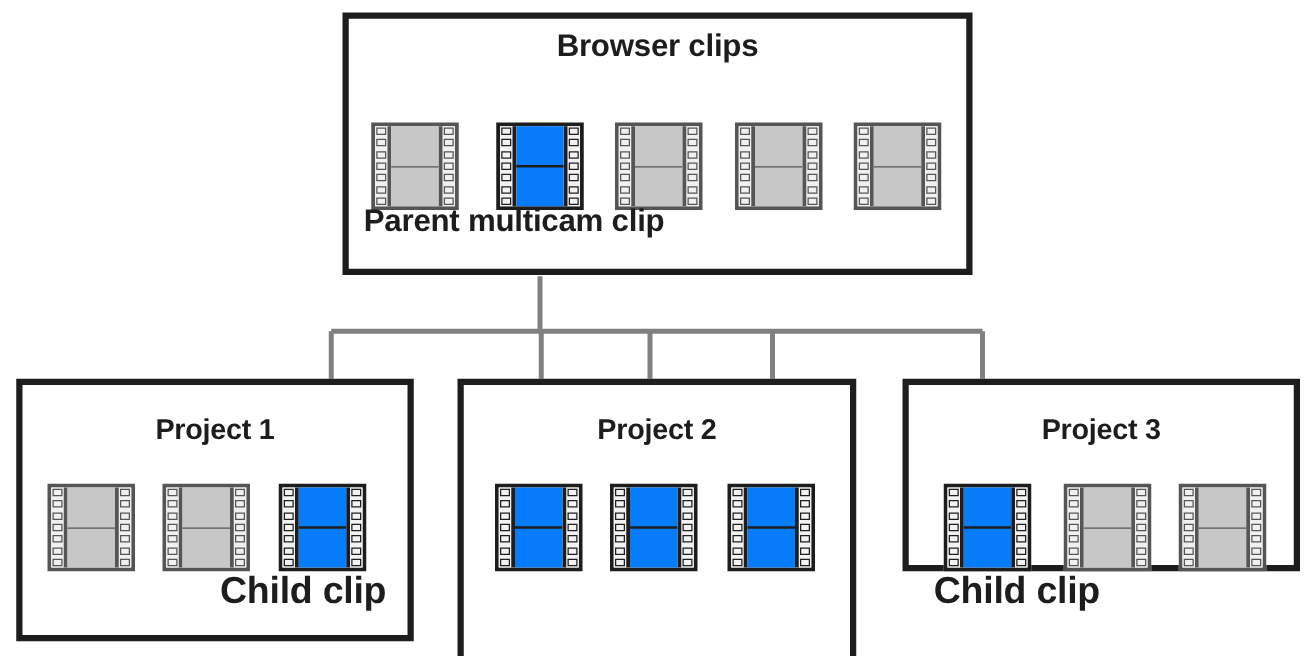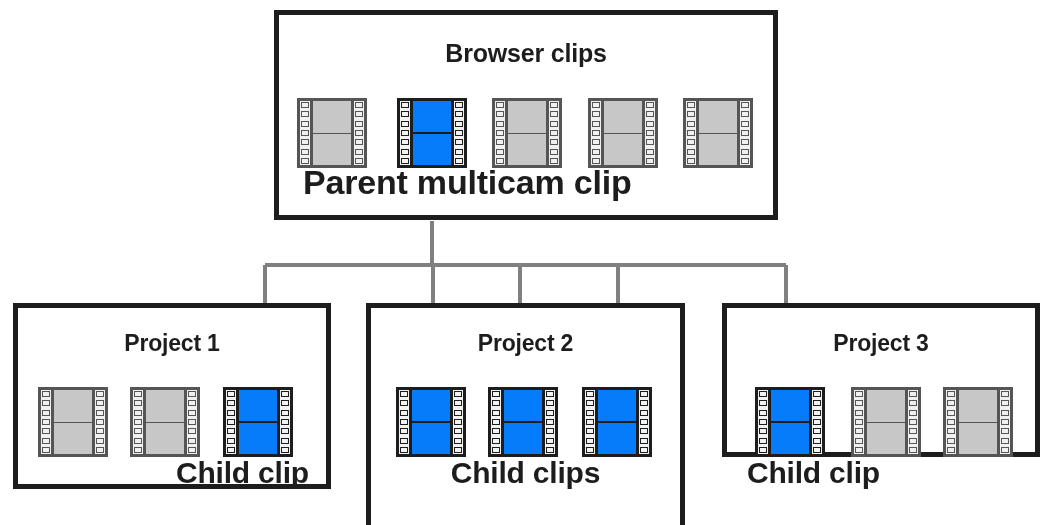"Browser clips" #browser-title { top: 24px -> 8px }
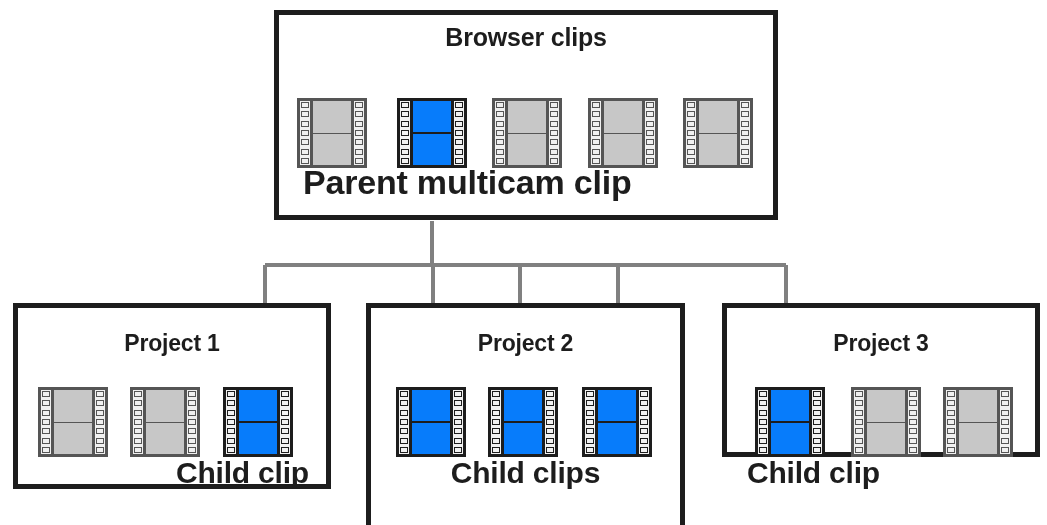"Parent multicam clip" #browser-caption { font-size: 34px -> 25px; left: 24px -> 12px }
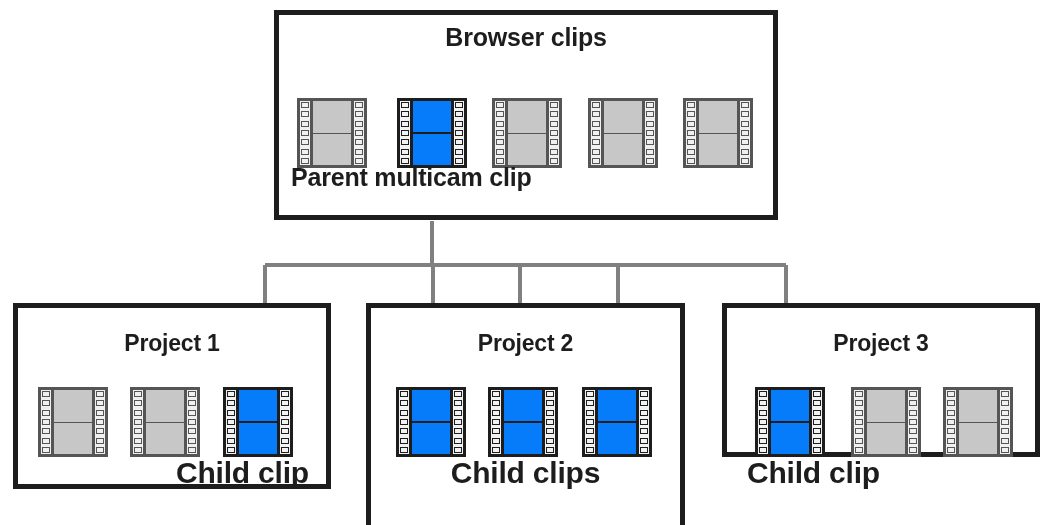"Project 1" #project1-box { height: 186px -> 210px }
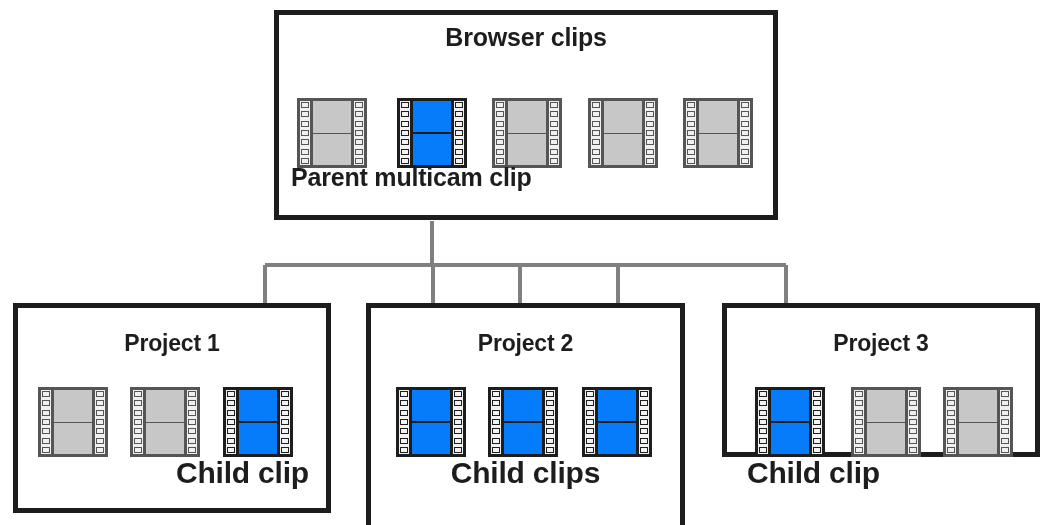"Child clips" div.caption { html: <div>Child clips</div> -> none }
